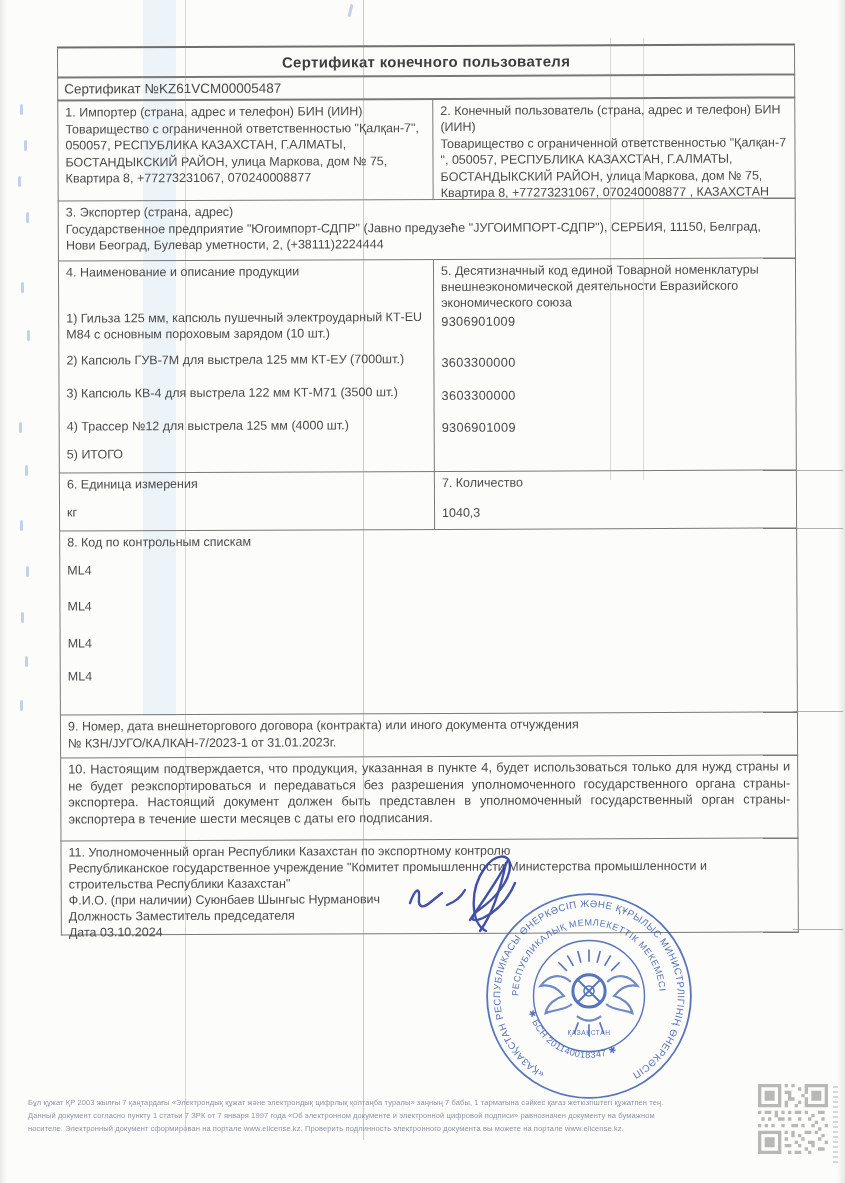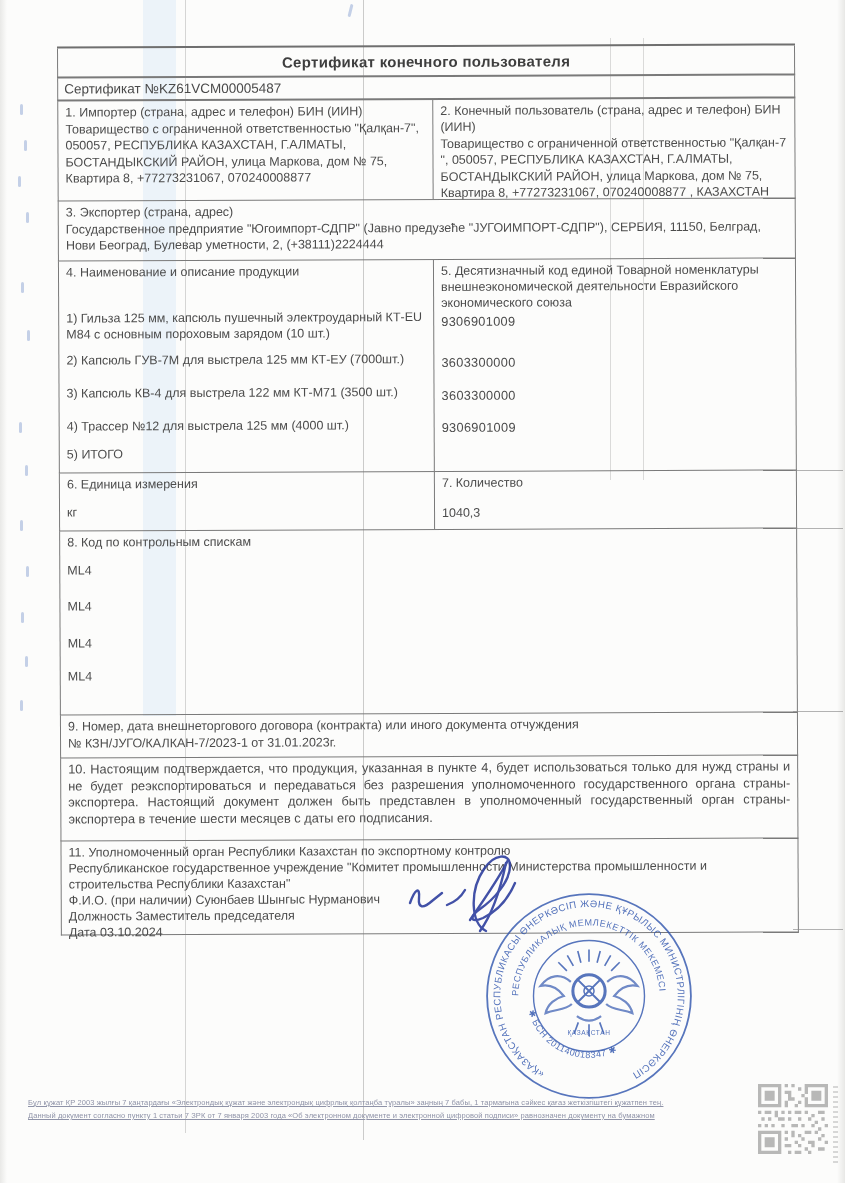"Бұл құжат ҚР 2003 жылғы" .footer div { text-decoration: underline -> none }
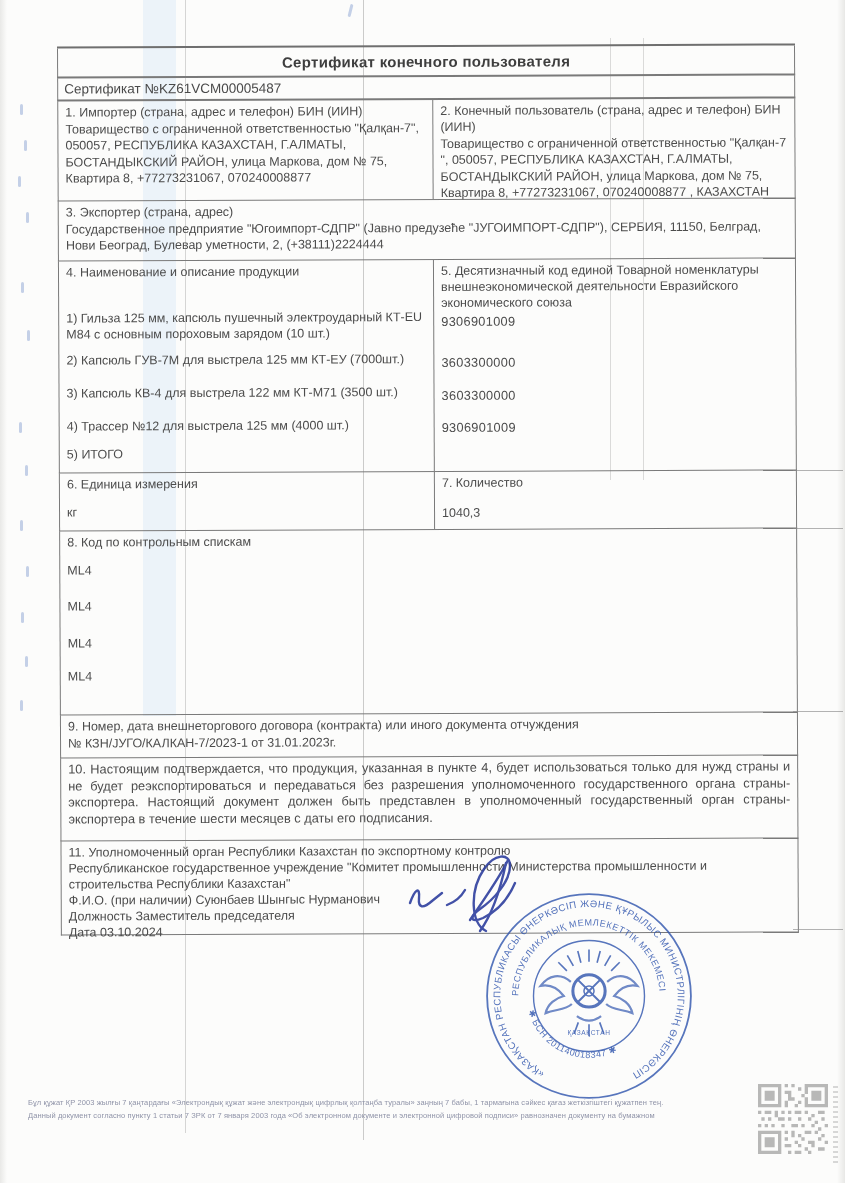"Данный документ согласно пункту 1" div { text: 2003 -> 1997 }
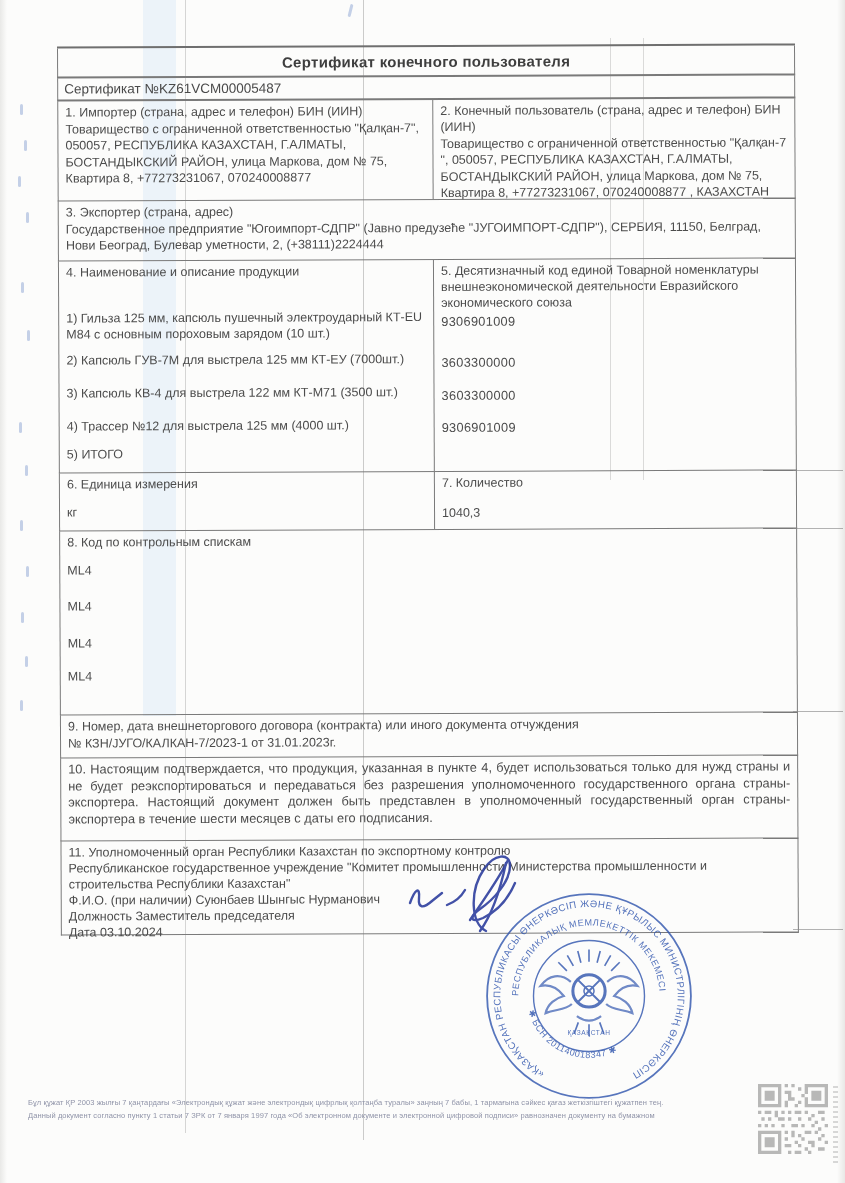"носителе. Электронный документ" div { html: none -> <div>носителе. Электронный документ сформирован на портале www.elicense.kz. Проверить подлинность электронного документа вы можете на портале www.elicense.kz.</div> }
